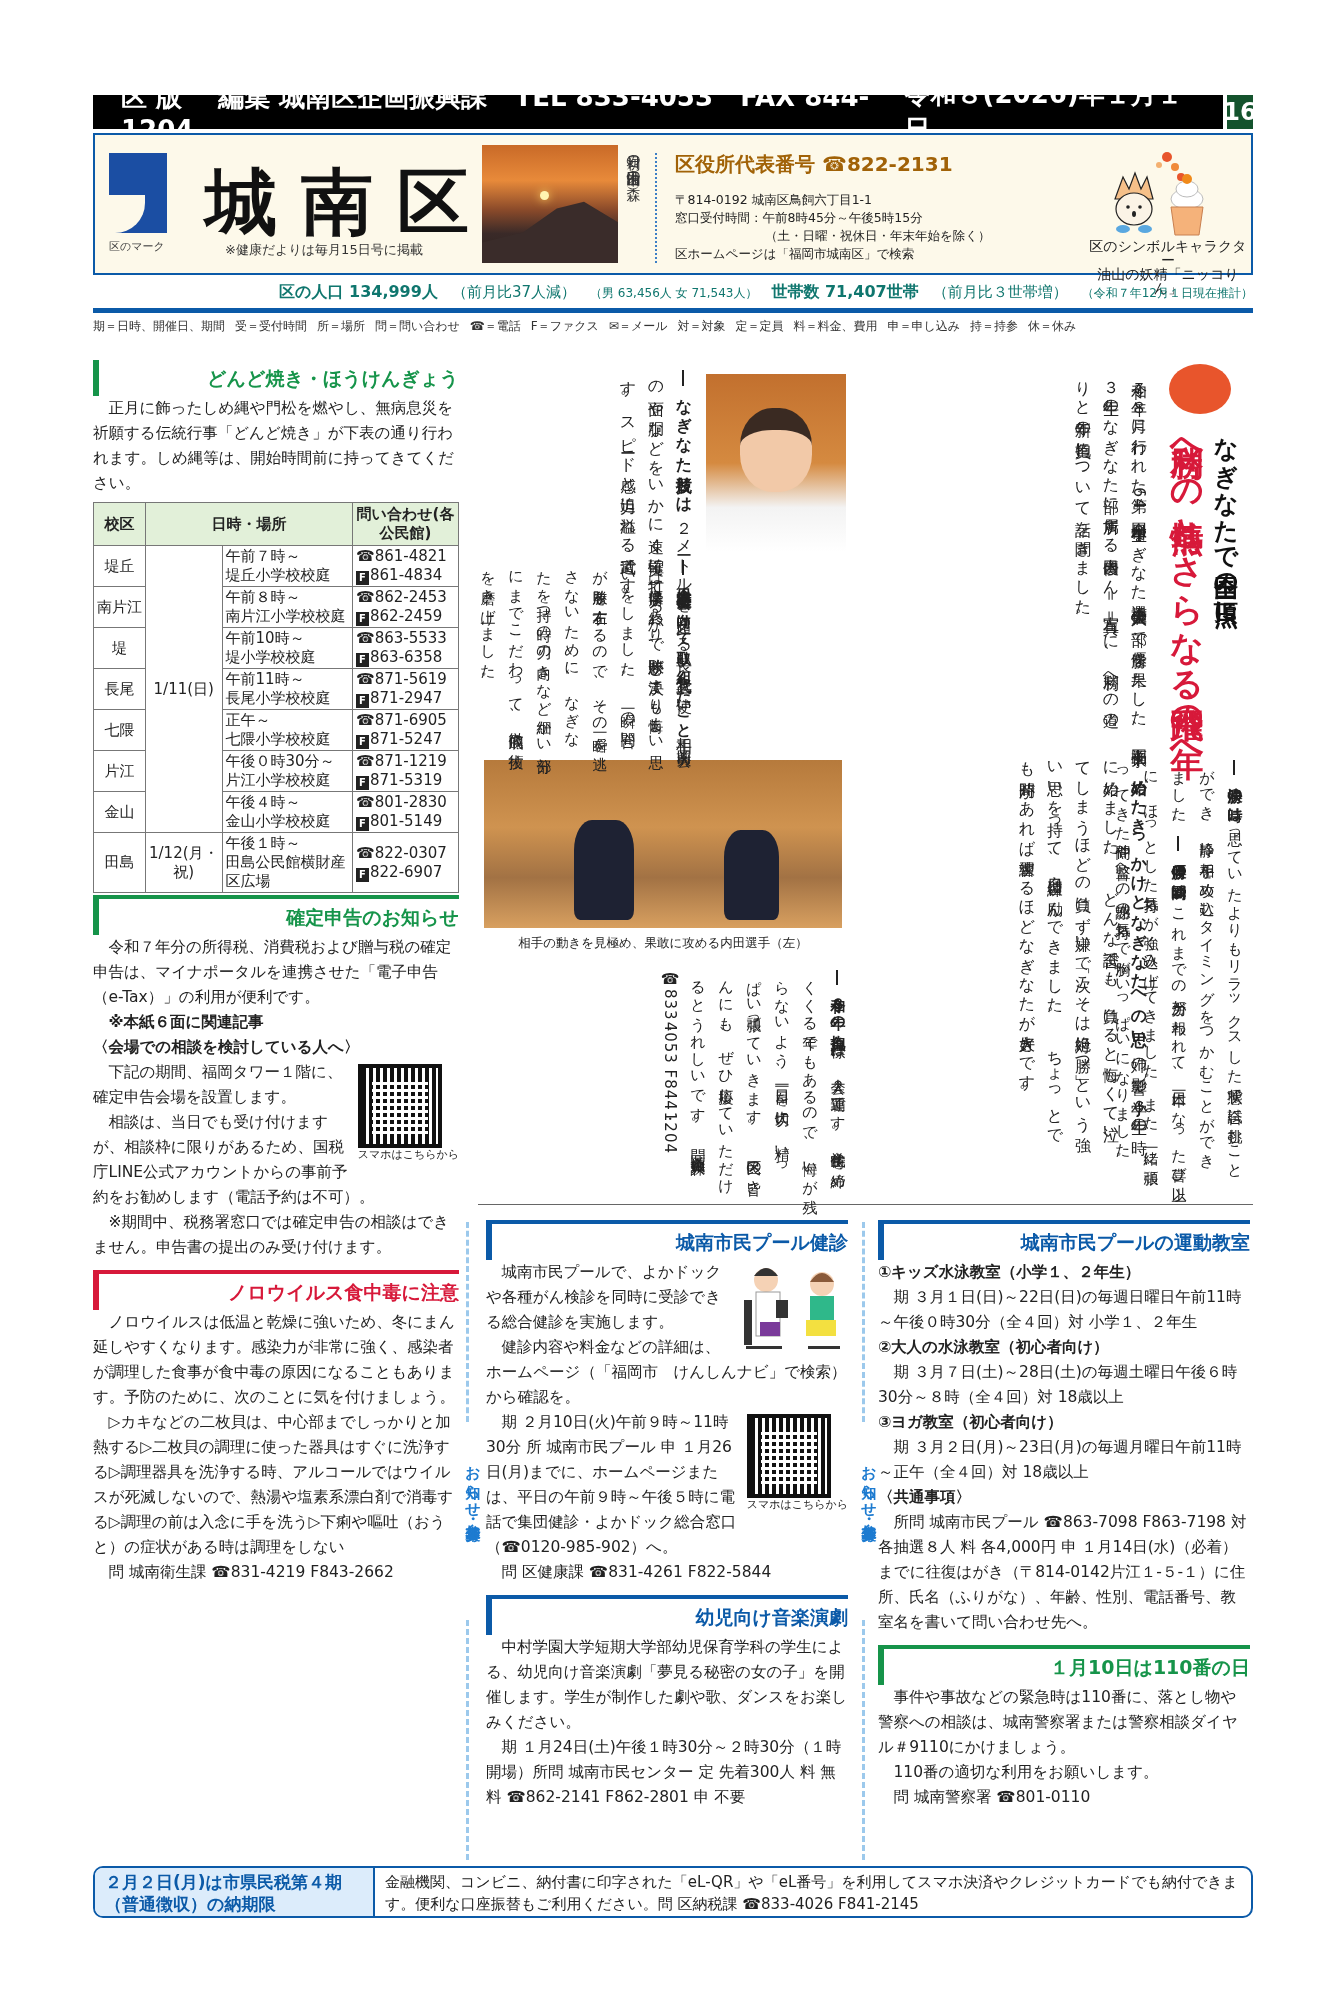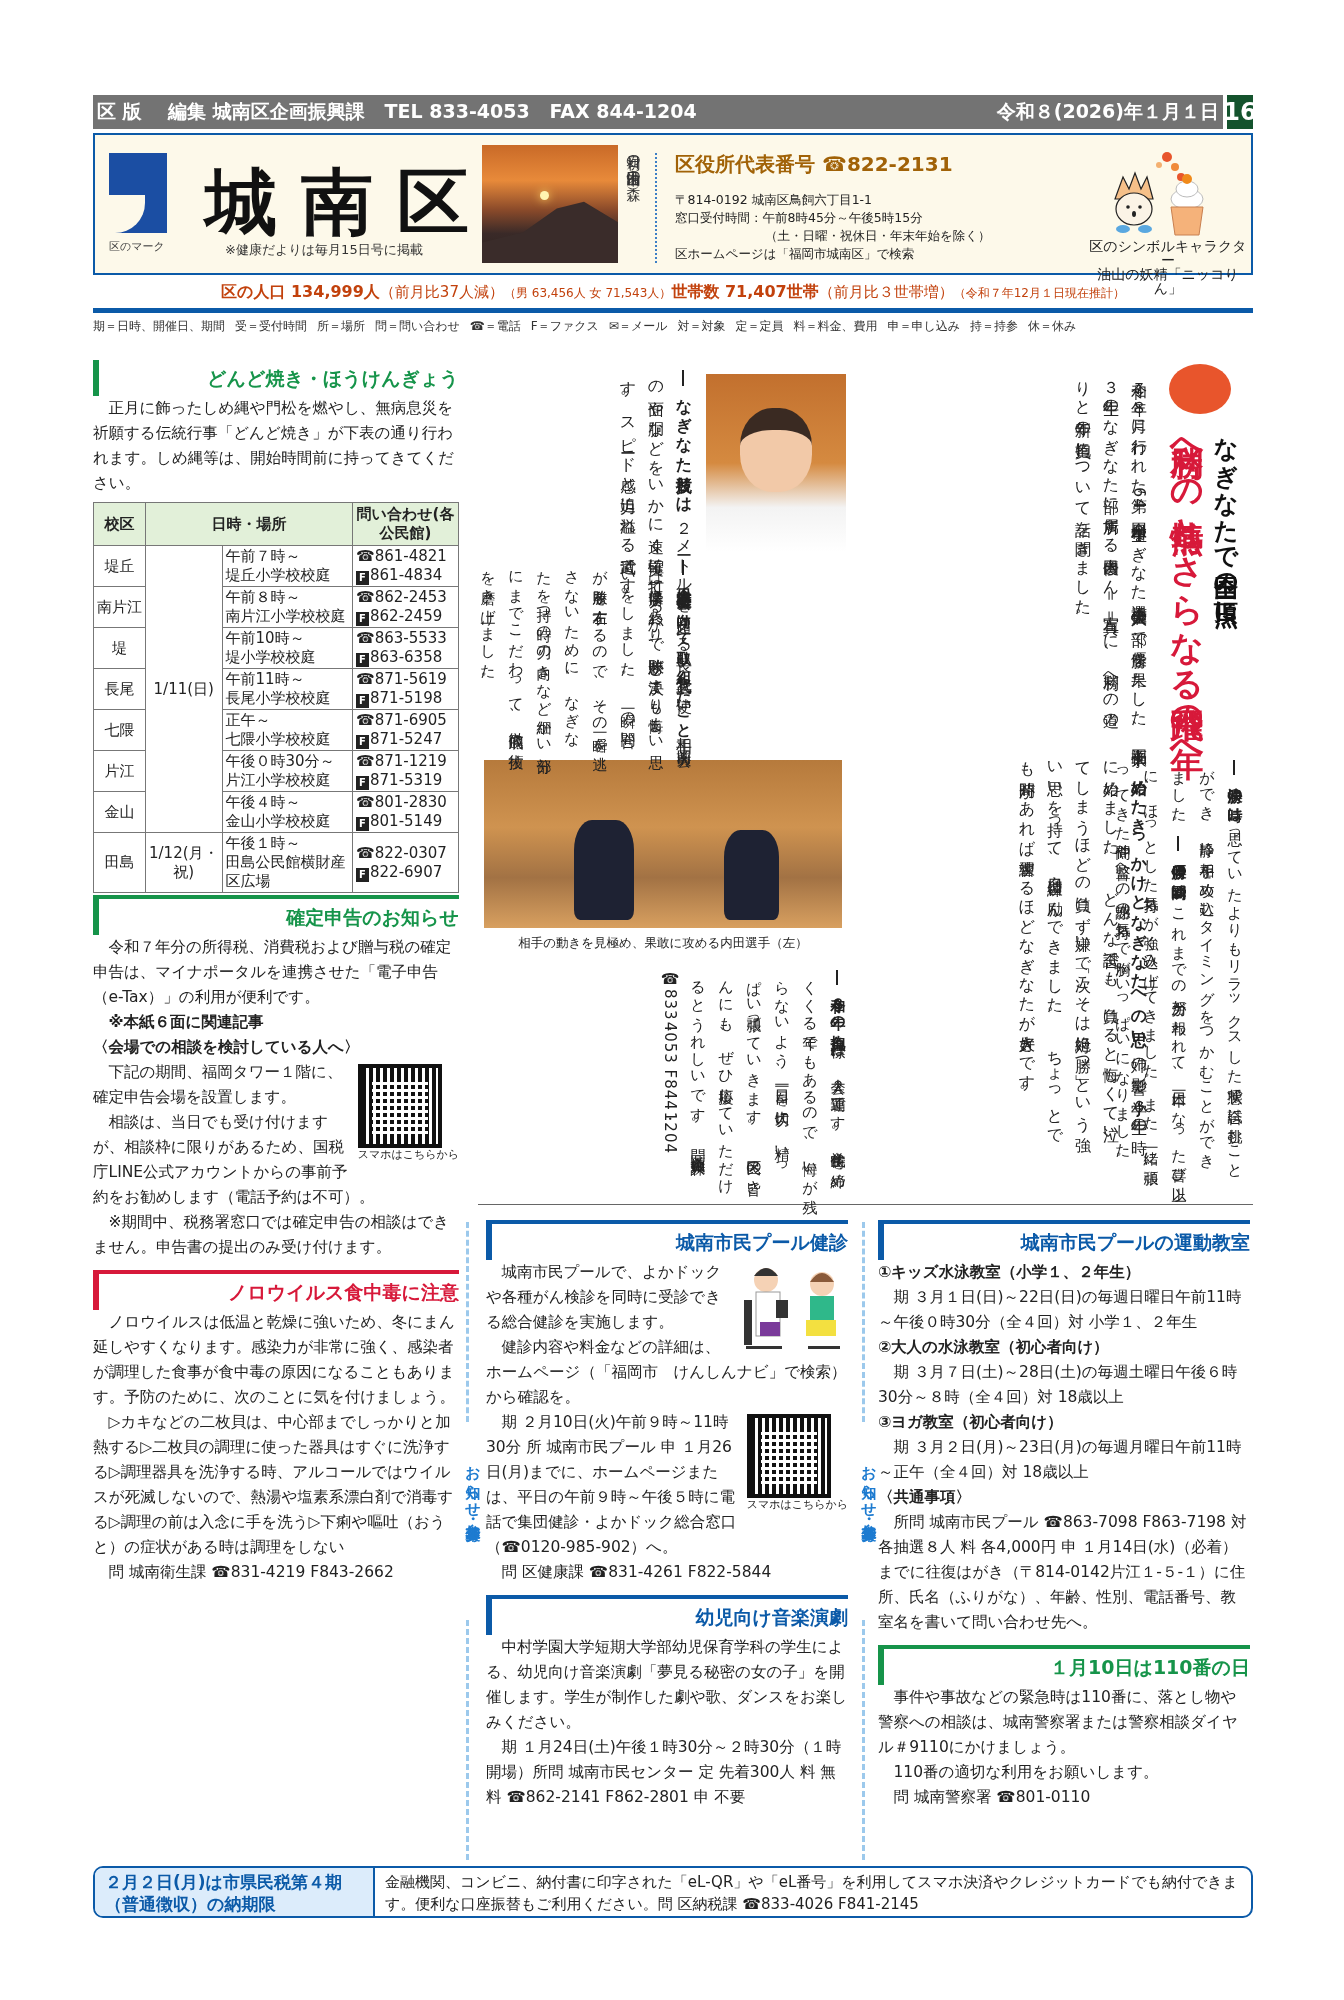"区 版 編集 城南区企画振興課 TEL" .topbar { background: #737373 -> #000000; font-size: 19px -> 26px; padding: 0 4px -> 0 28px }
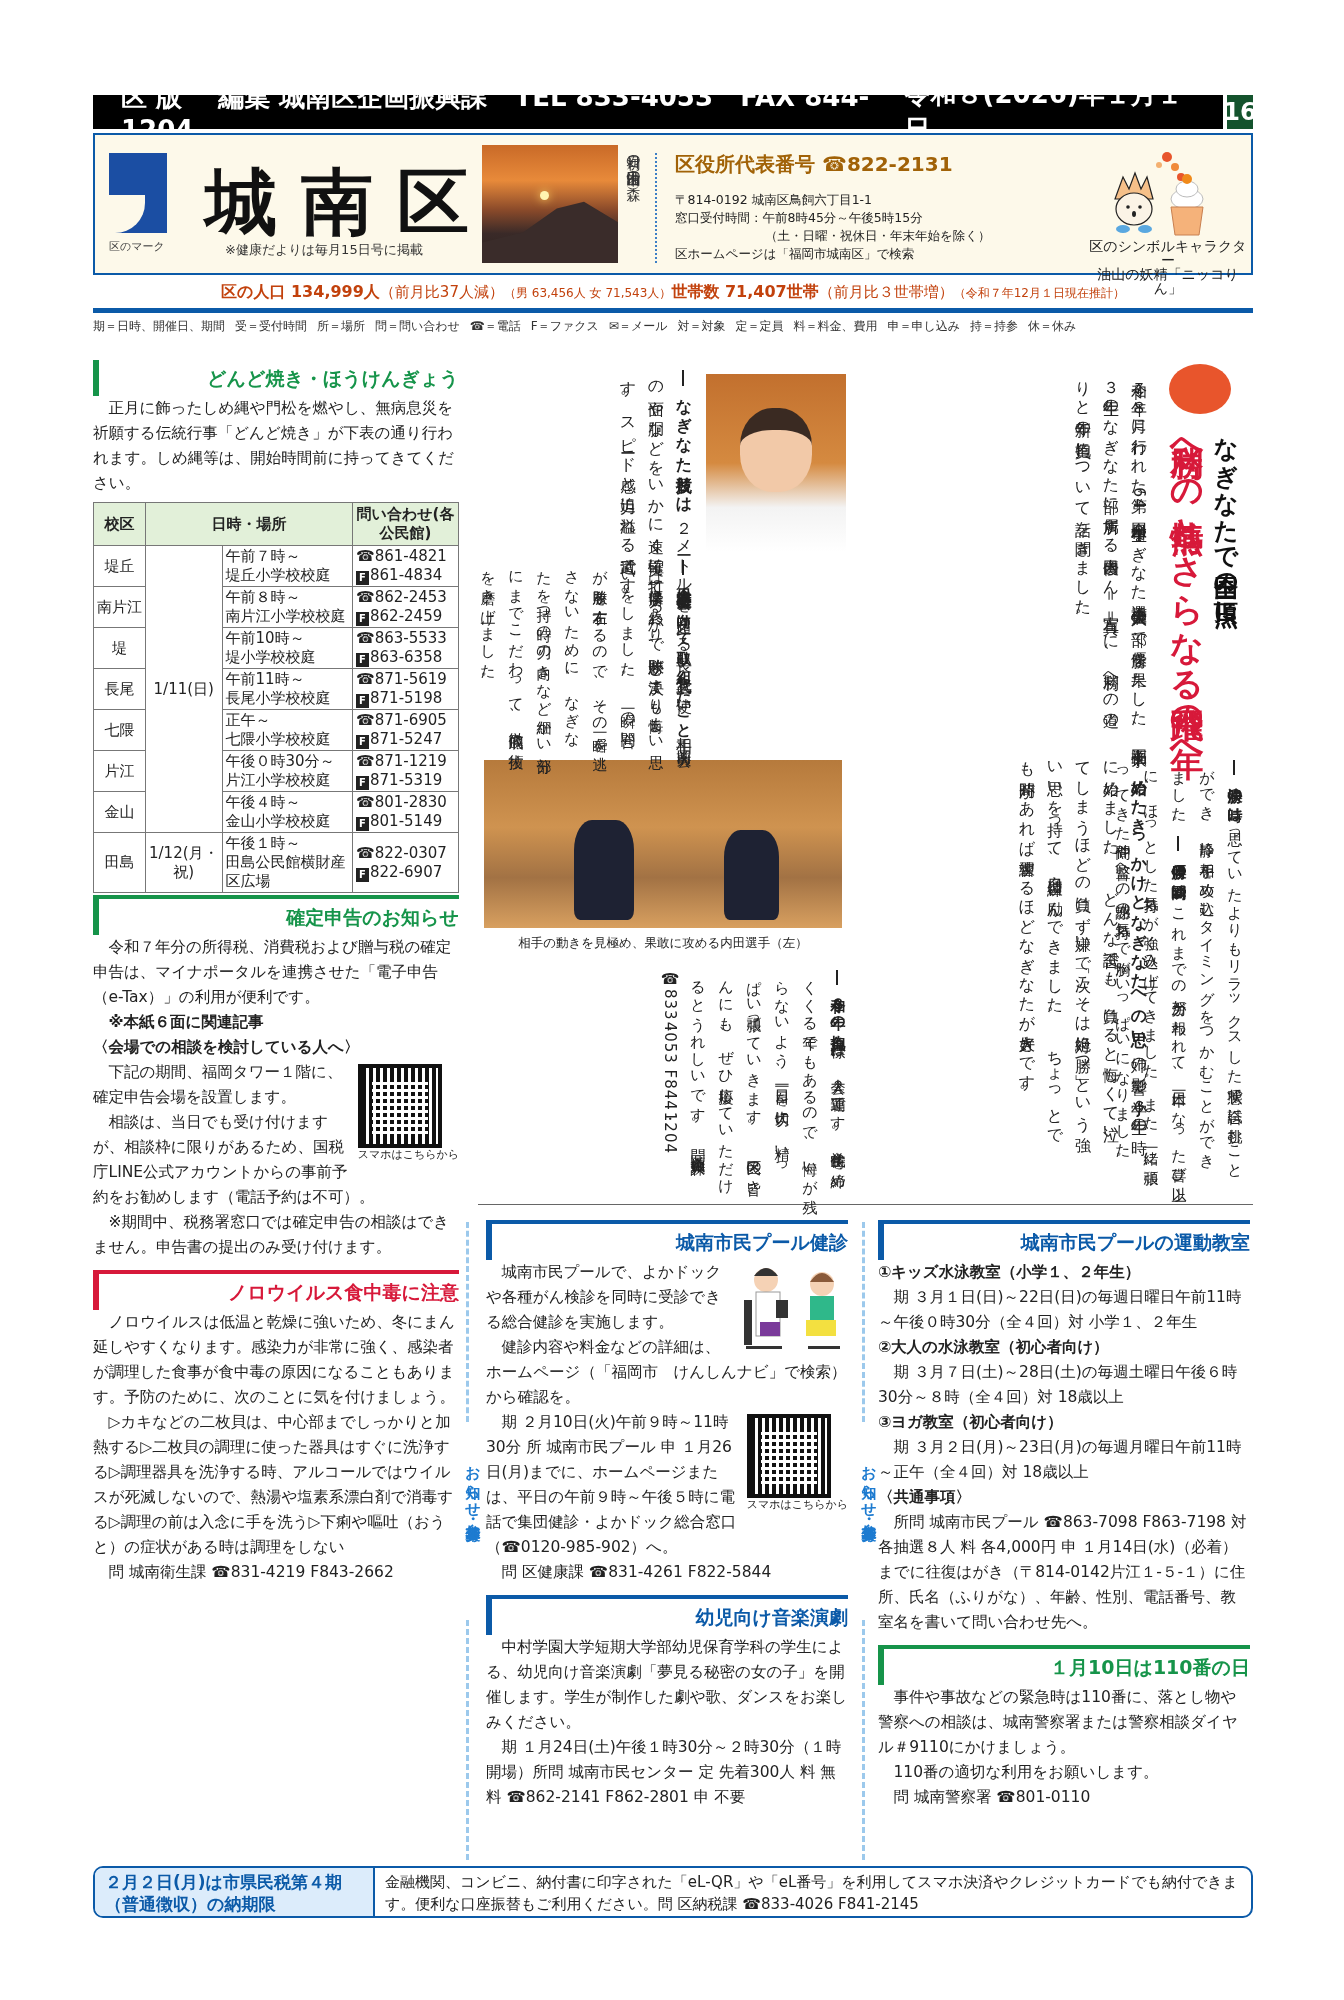"区の人口 134,999人" .pop { color: #c2410c -> #0f766e; gap: none -> 14px; justify-content: center -> flex-end }
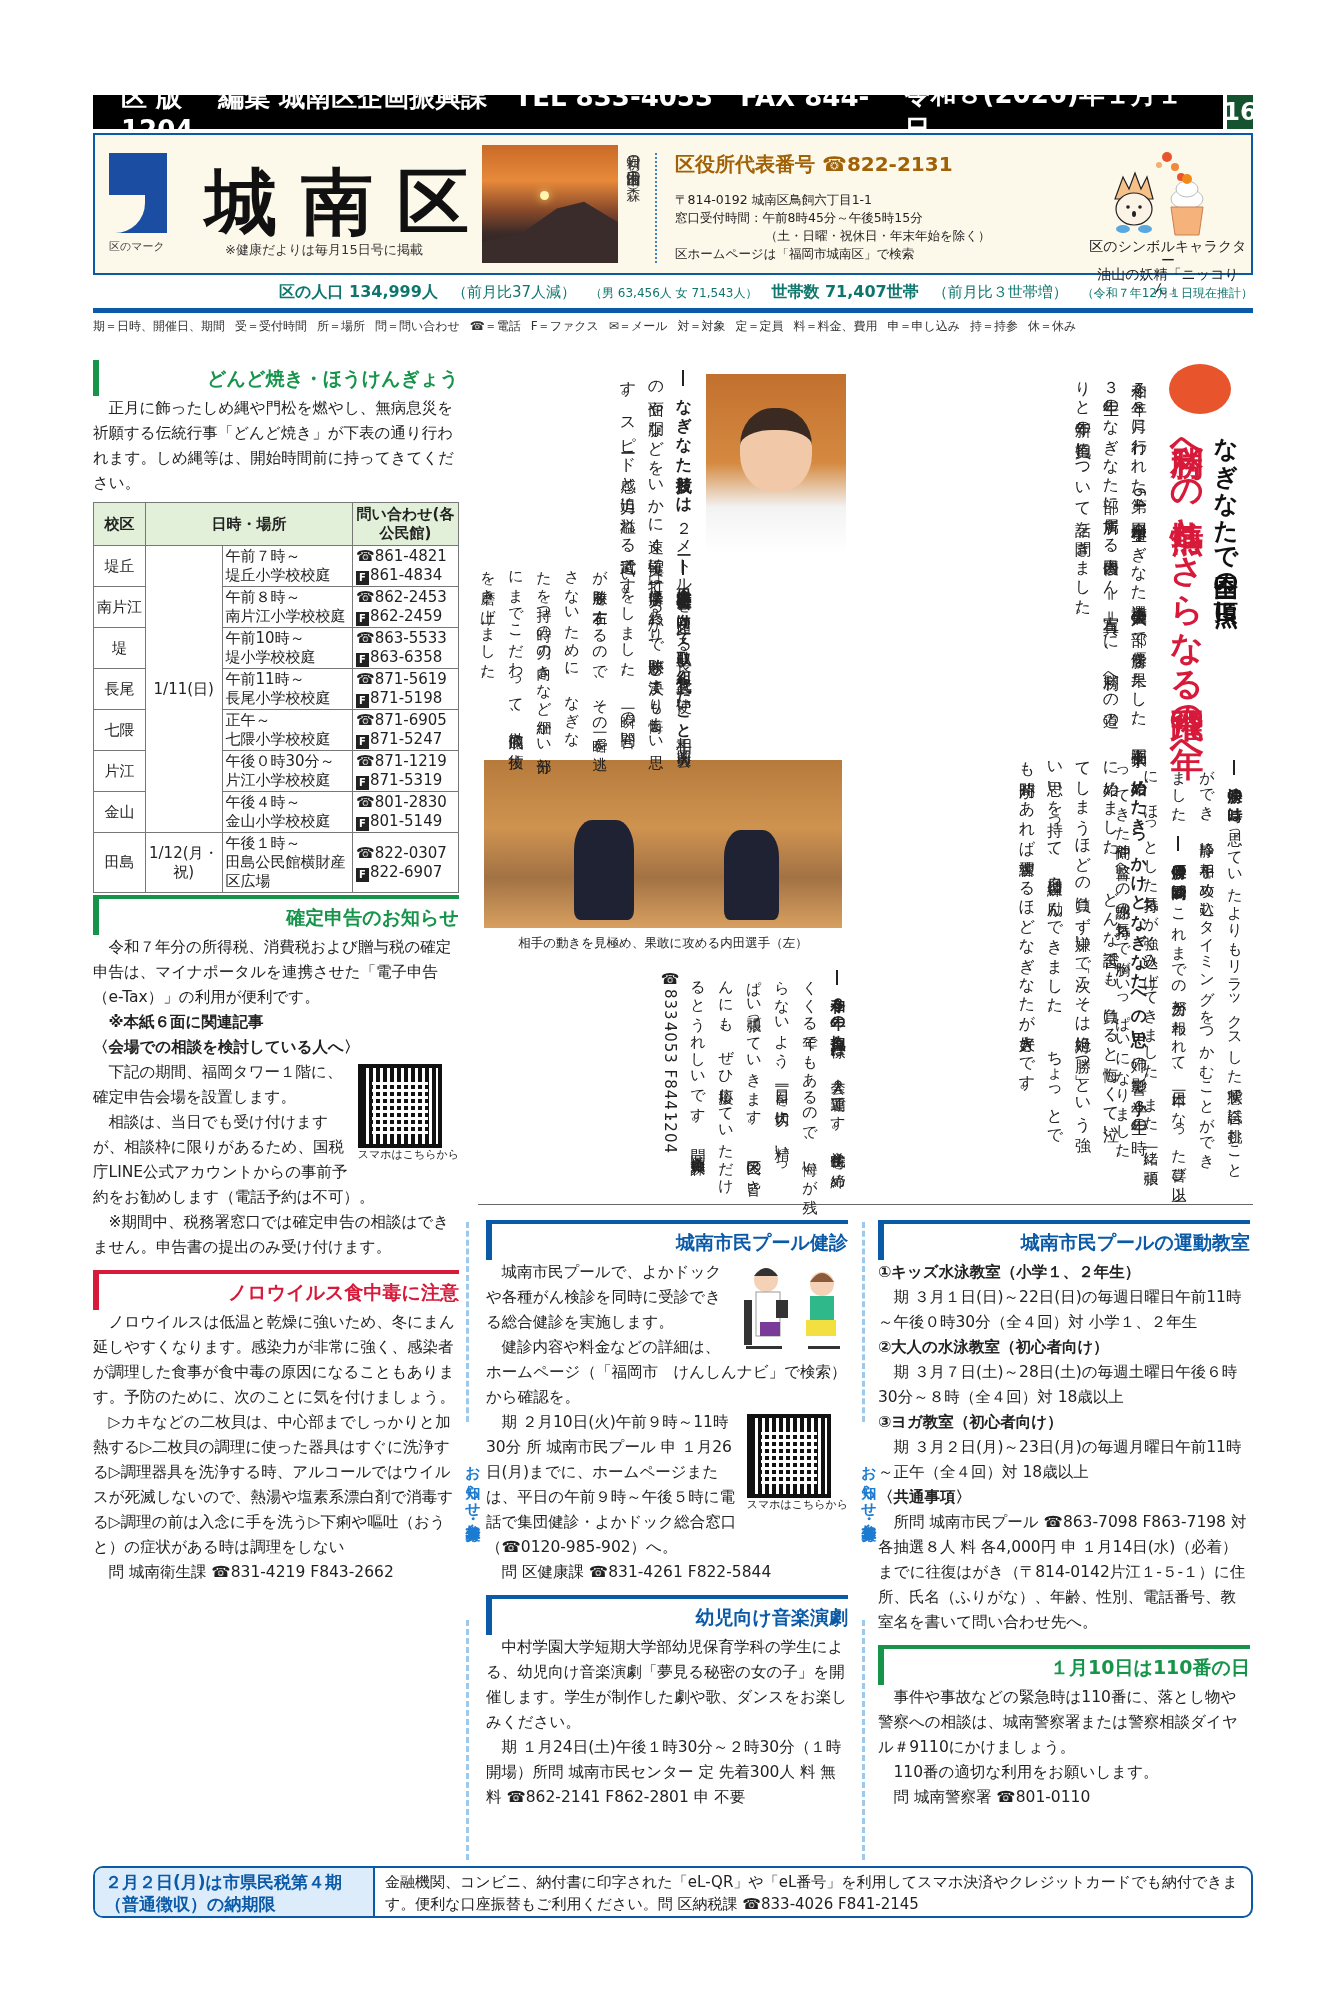"871-5198" span { text: 871-5198 -> 871-2947 }
